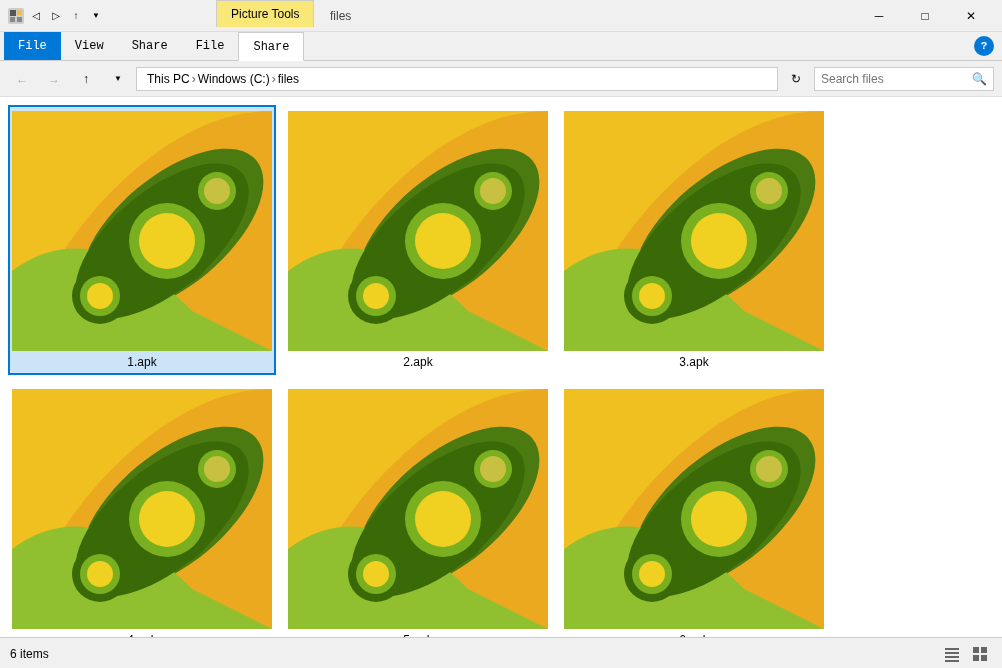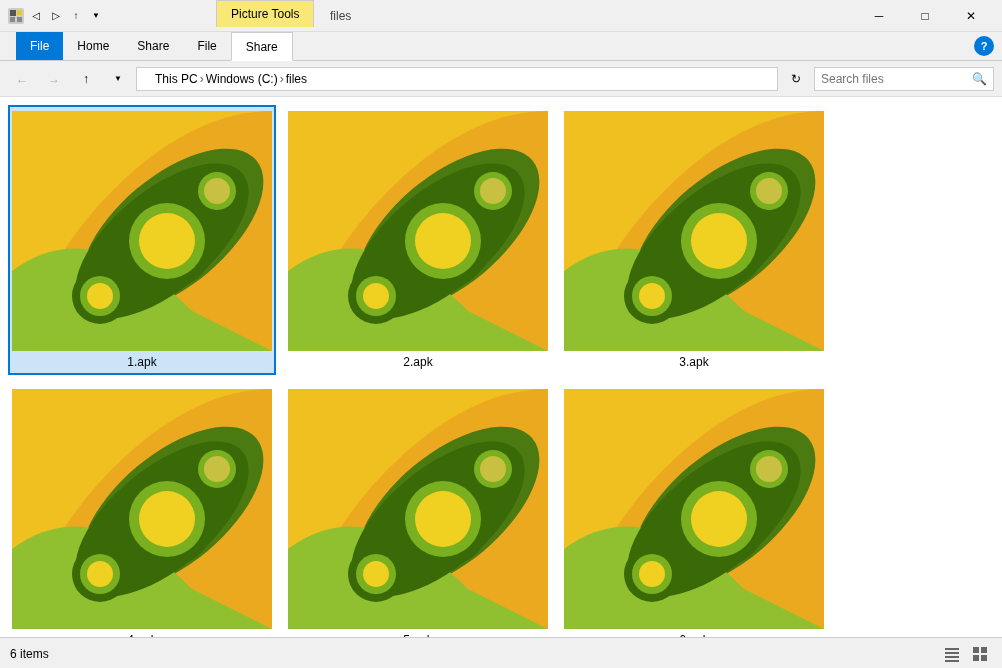"File" .ribbon-tabs { font-family: none -> Liberation Mono, monospace; padding-left: 16px -> 4px }
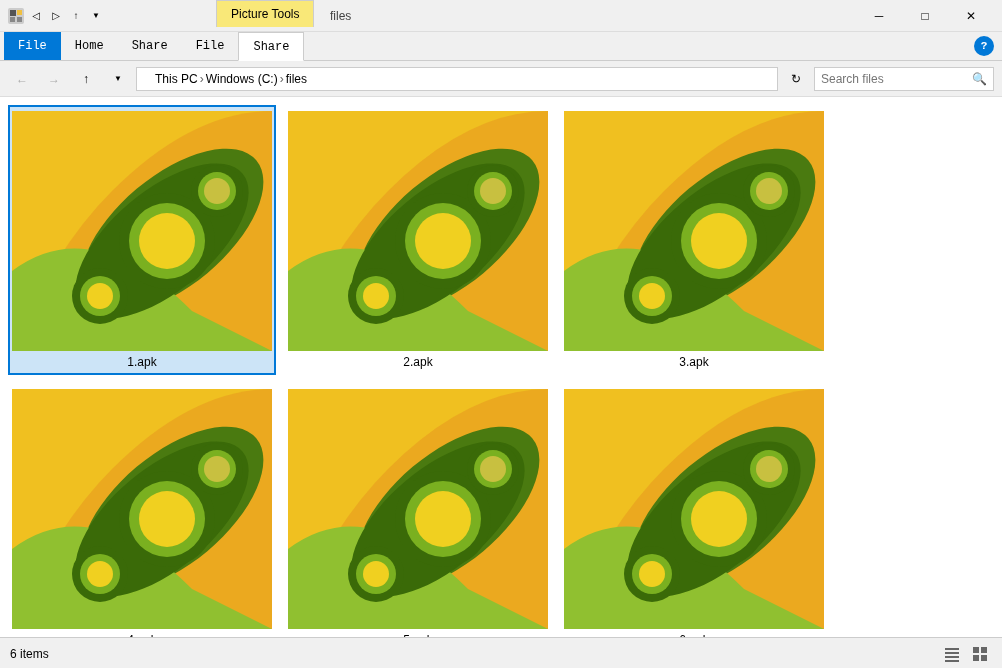"Home" span { text: Home -> View }
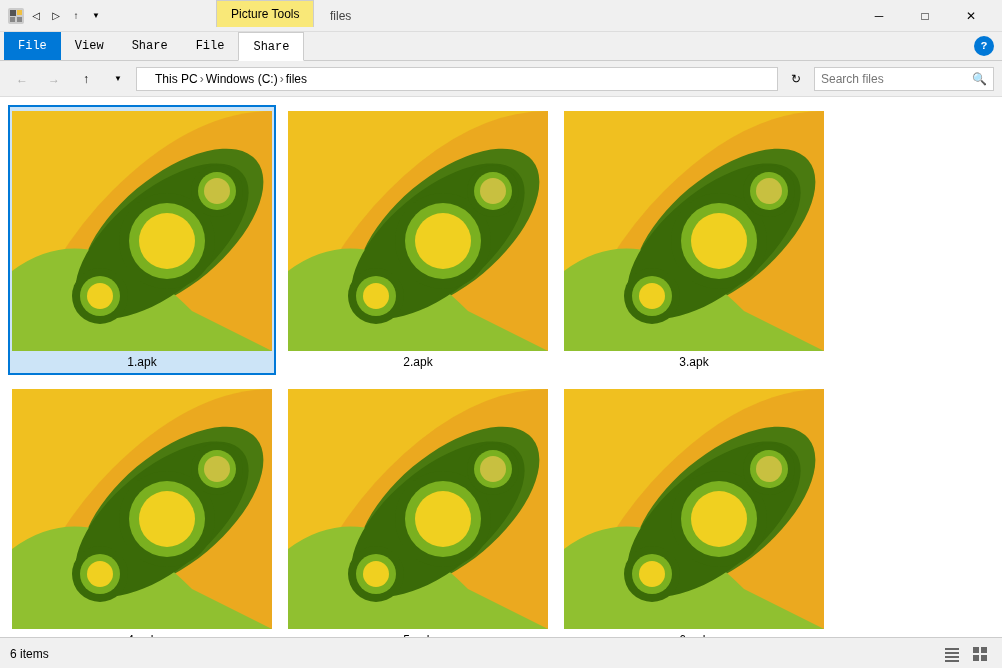"This PC" .address-path { padding: 0 18px -> 0 10px }
